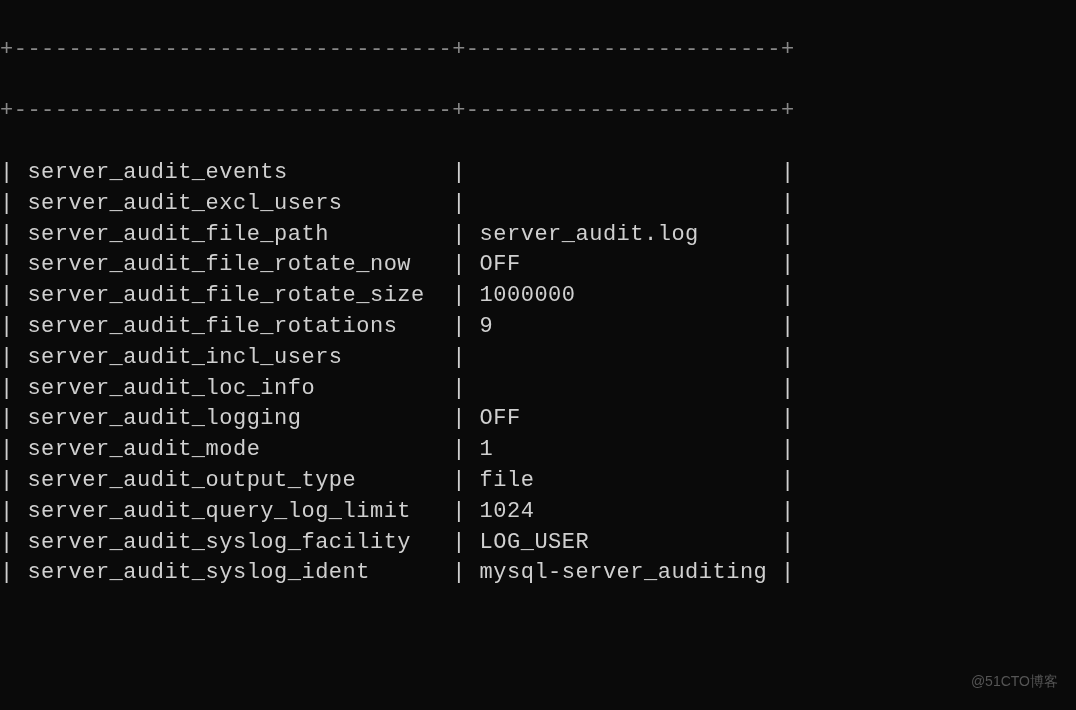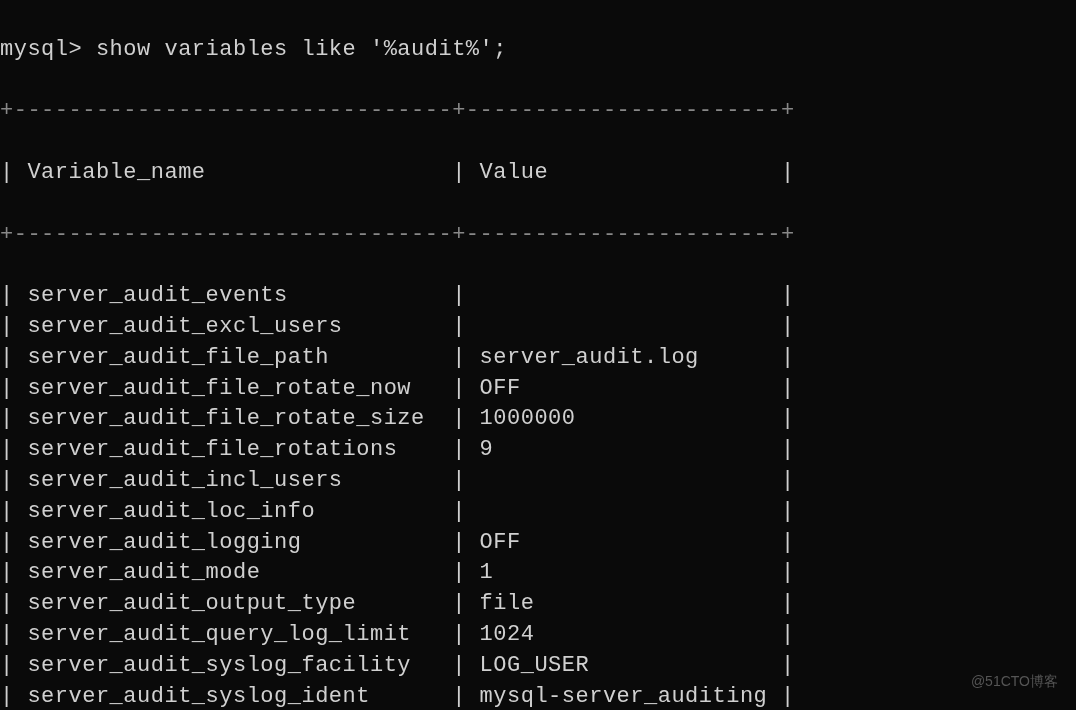"mysql> show variables like '%audit%';" div.prompt-line { html: <div>mysql&gt; show variables like '%audit%';</div> -> none }
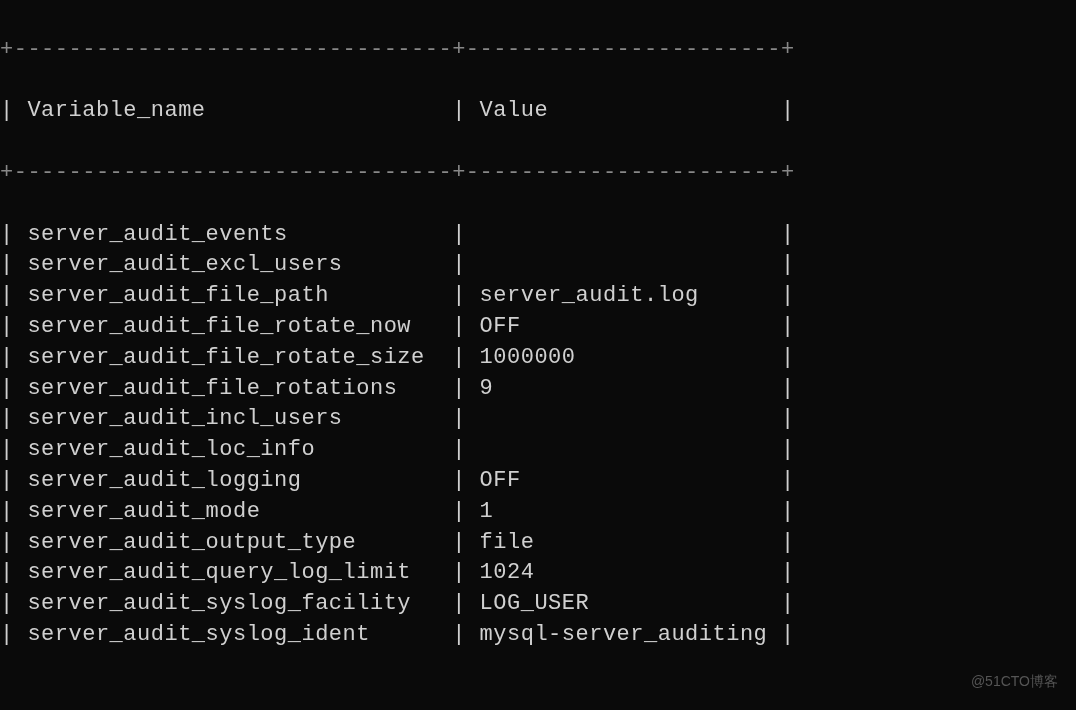"| Variable_name | Value |" div.row { html: <div>| Variable_name | Value |</div> -> none }
